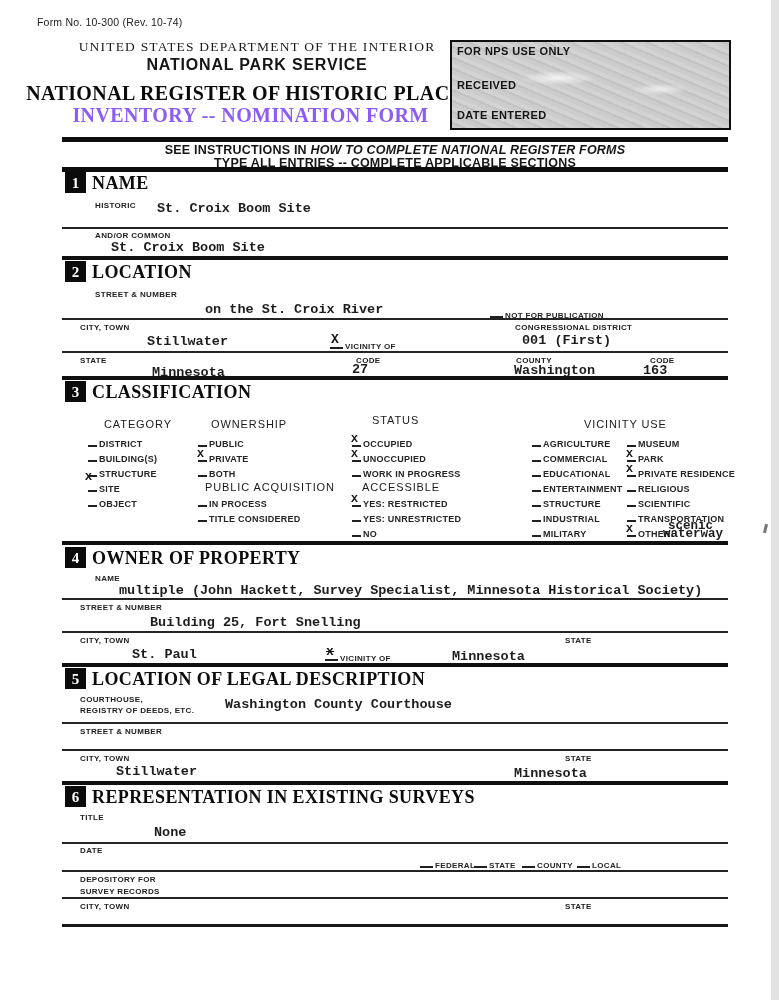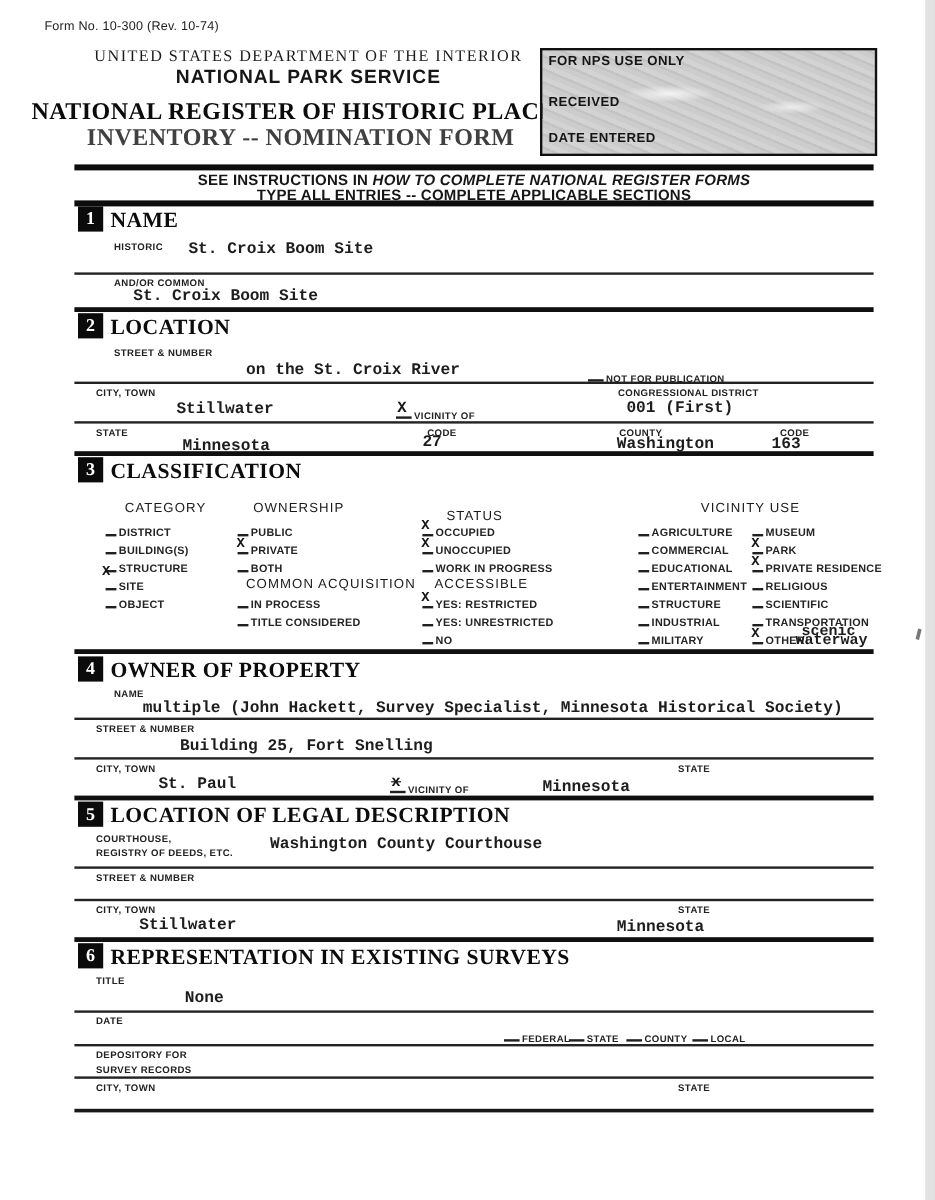"INVENTORY -- NOMINATION FORM" div.hdr-center { color: #404040 -> #8b5cf6 }
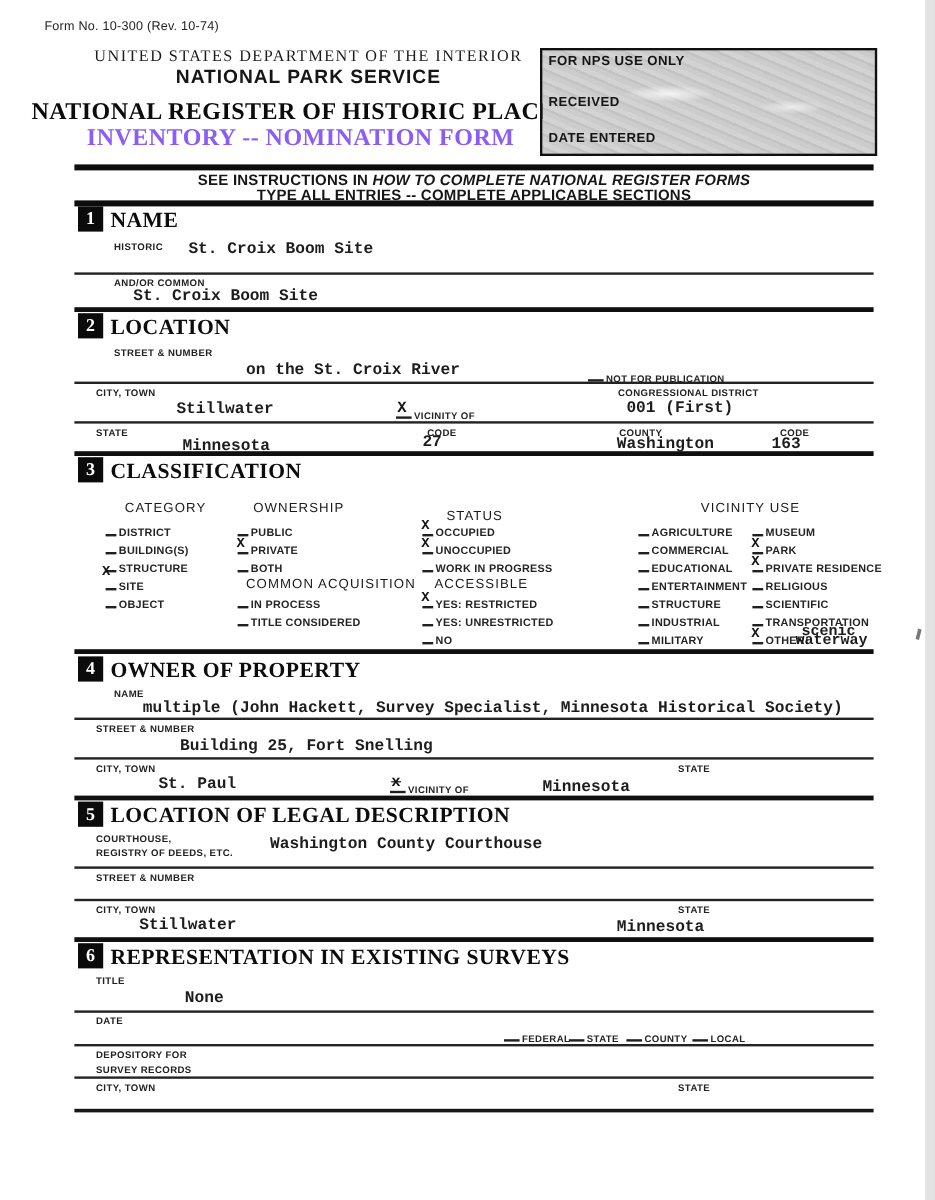"STATUS" div.hd { top: 424px -> 414px }
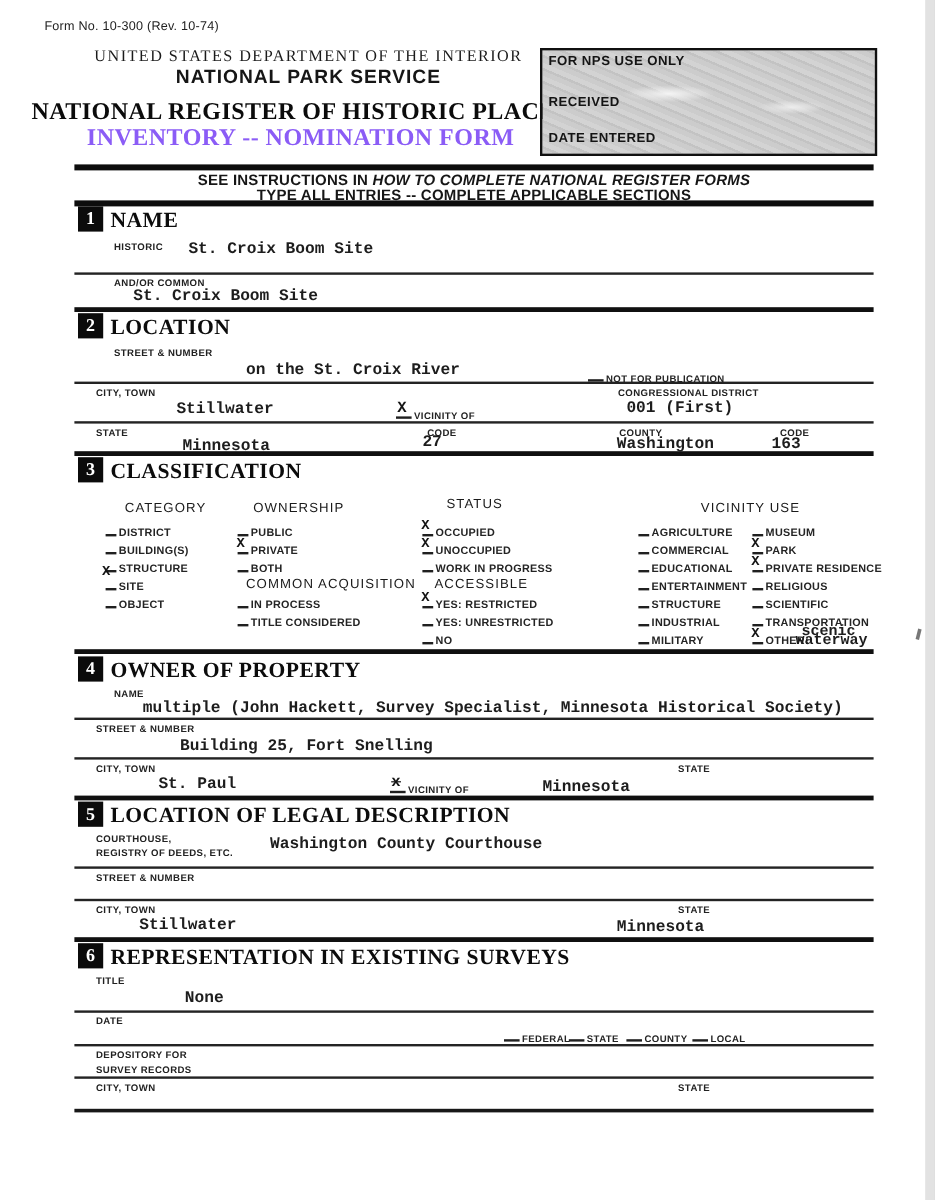"COMMON ACQUISITION" div.hd { text: COMMON -> PUBLIC }
